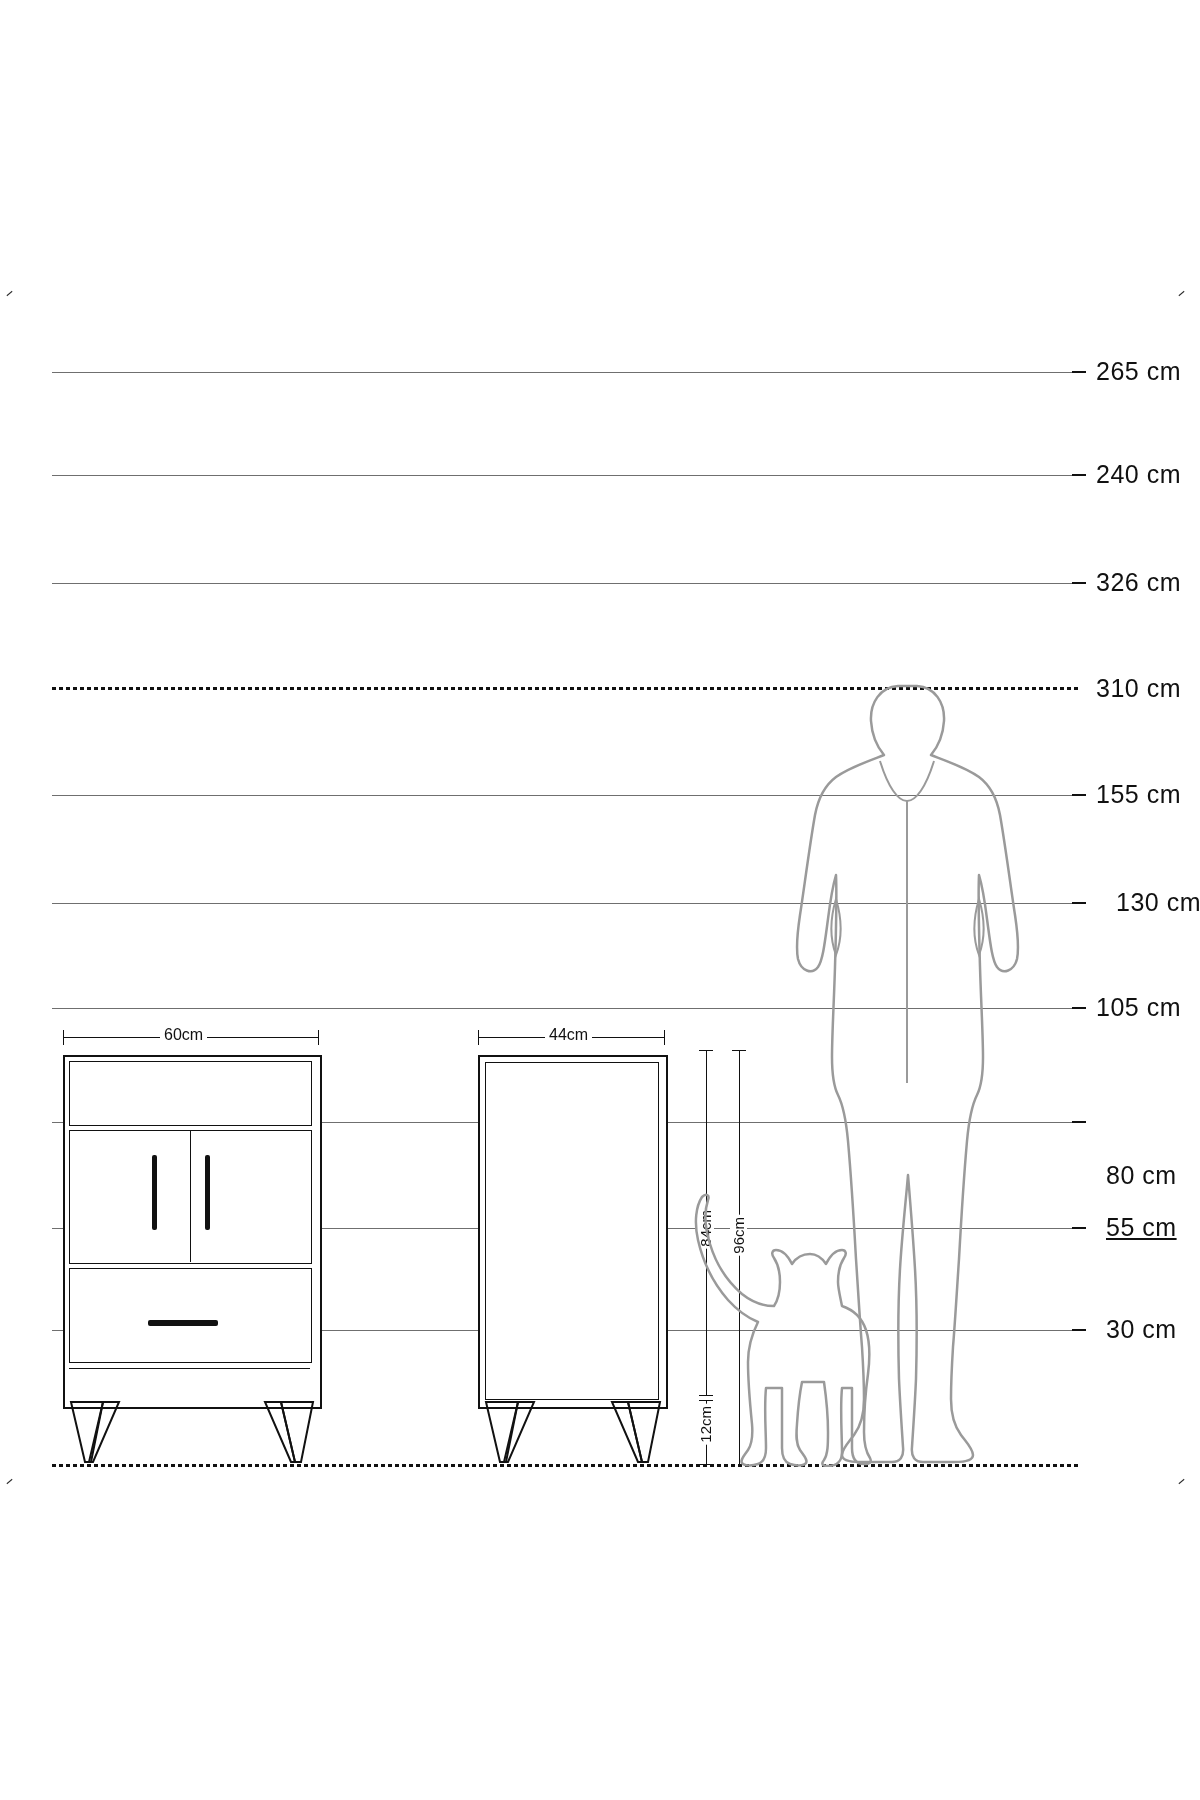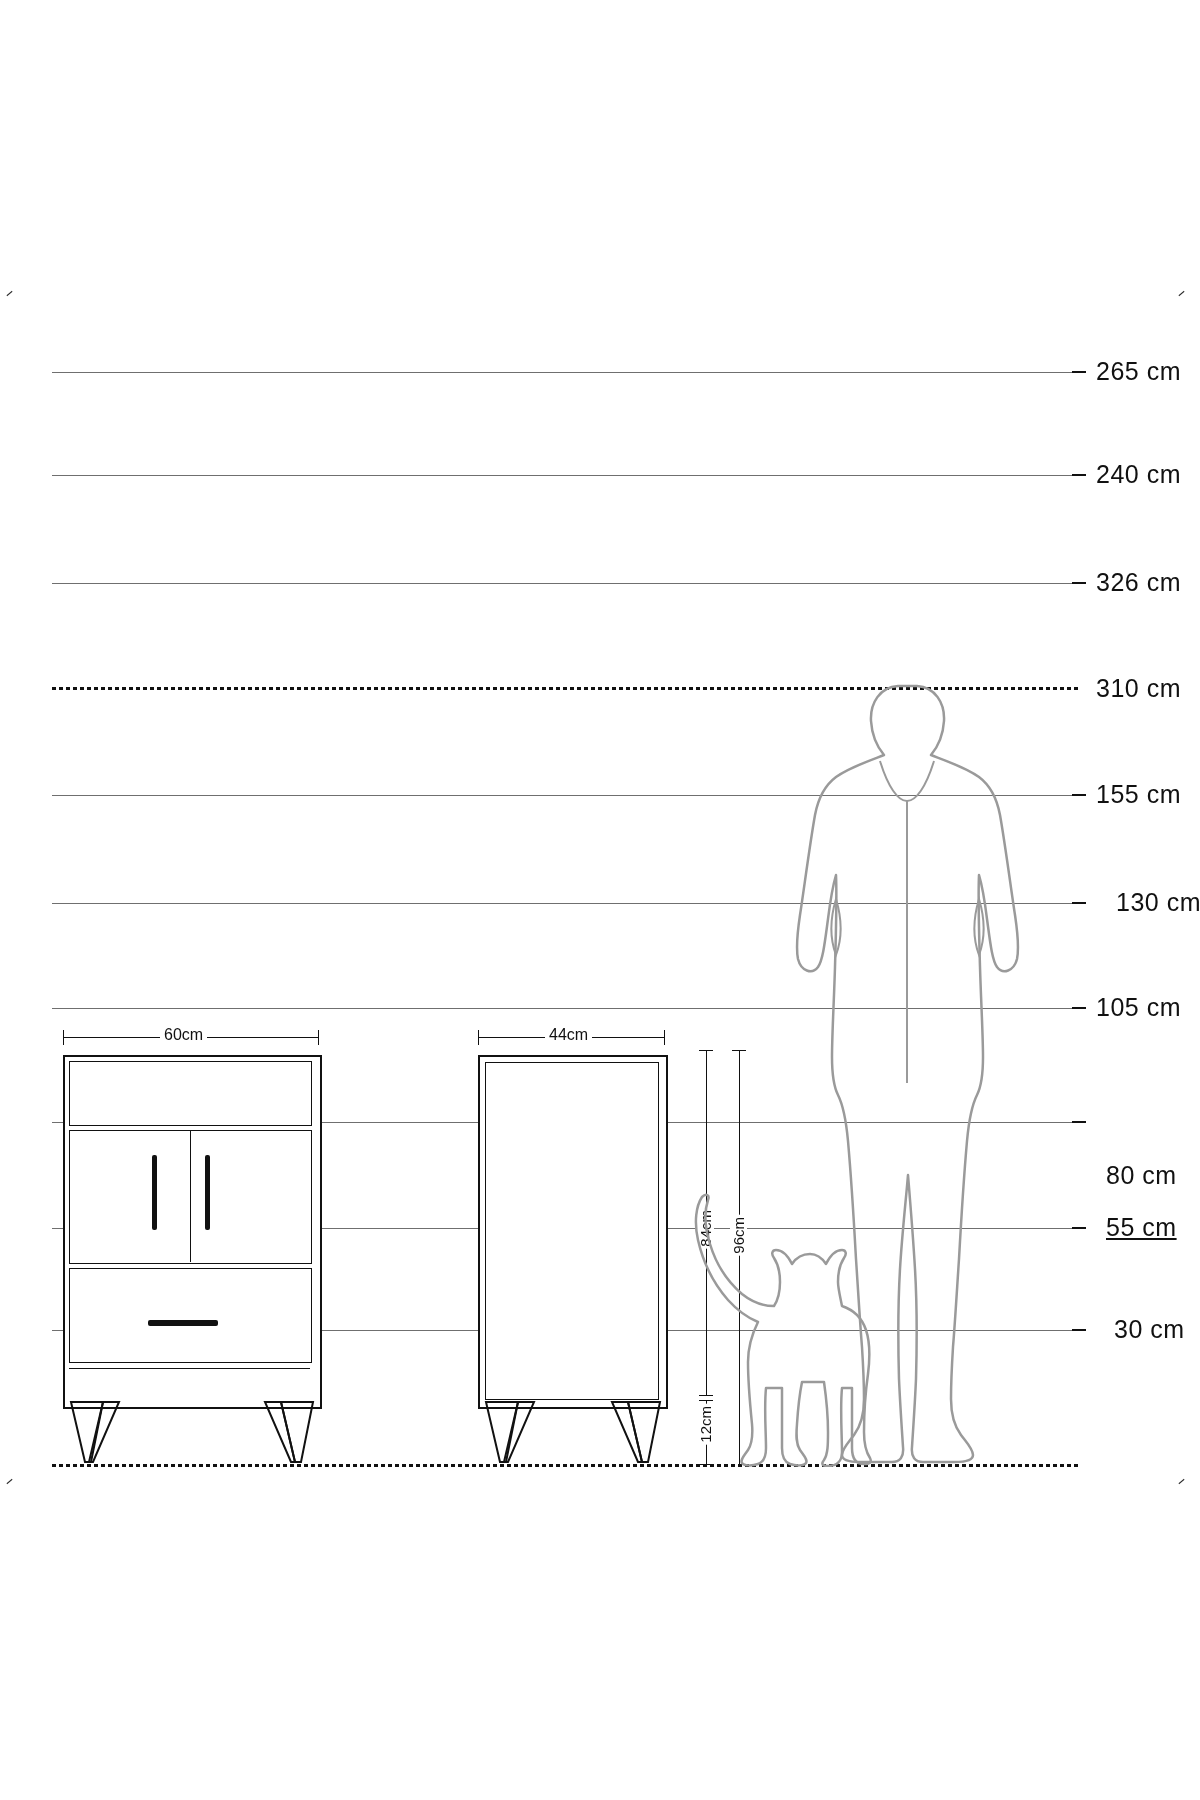"30 cm" div.scale-label { margin-left: 8px -> none }
